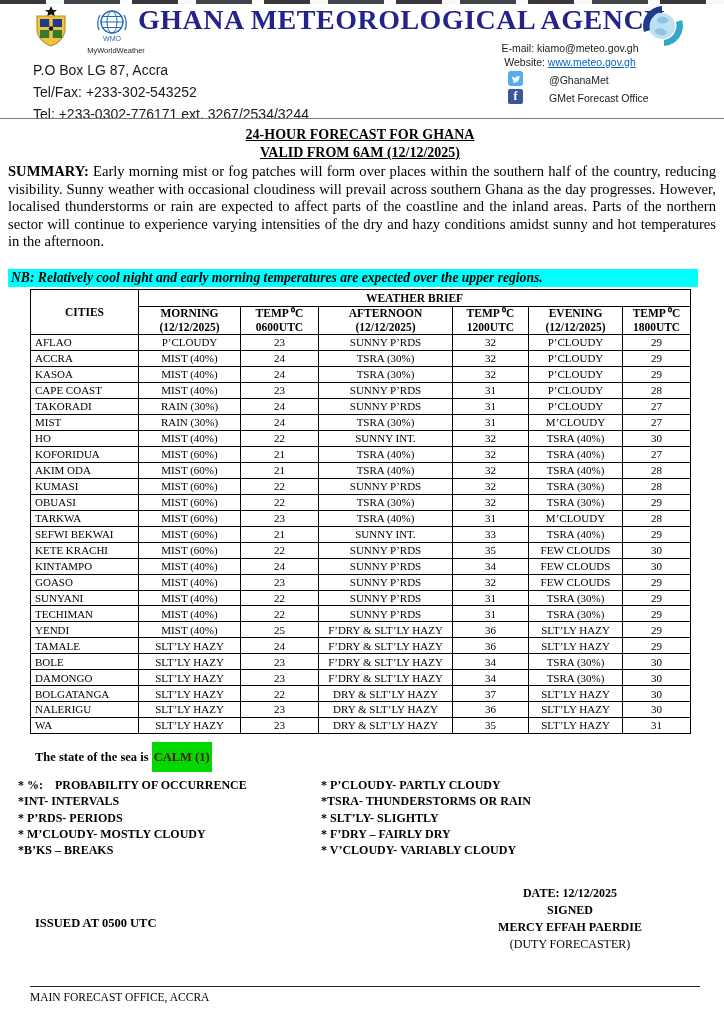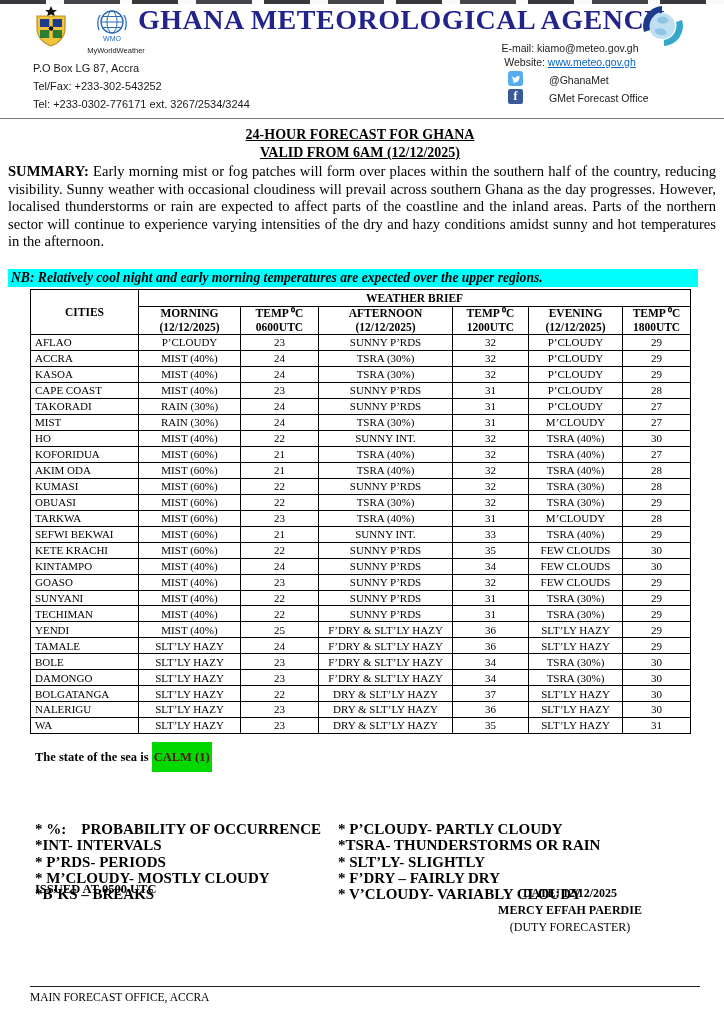"P.O Box LG 87, Accra" .contact-left { font-size: 11px -> 14px }
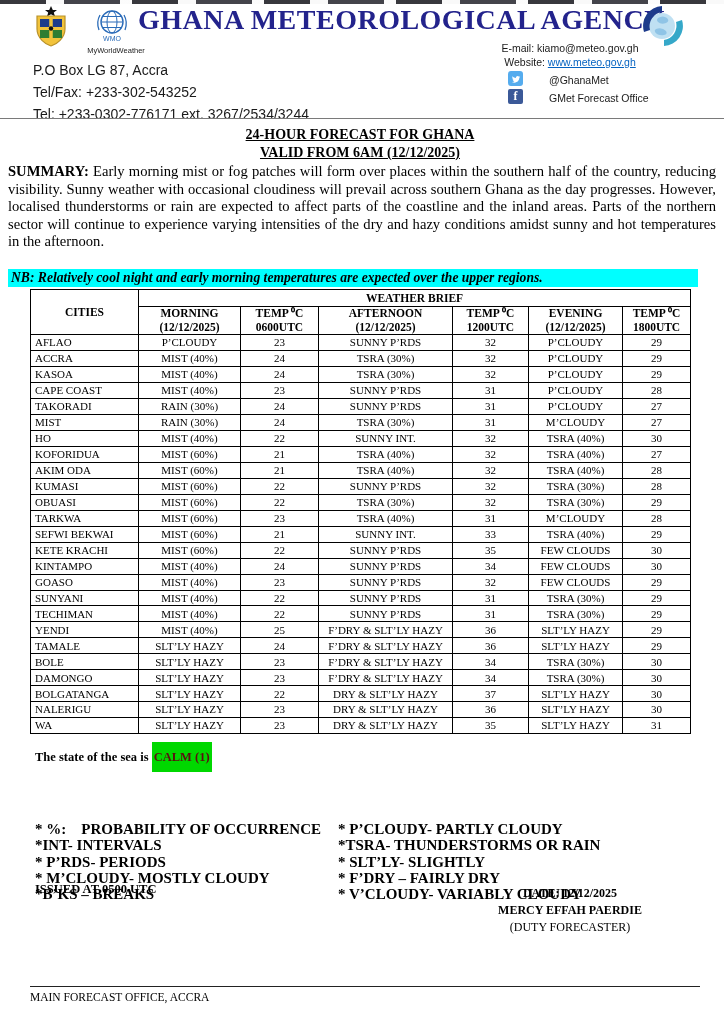"* %: PROBABILITY OF OCCURRENCE" .legend { font-size: 15px -> 12px; left: 35px -> 18px; margin-top: 44px -> none }
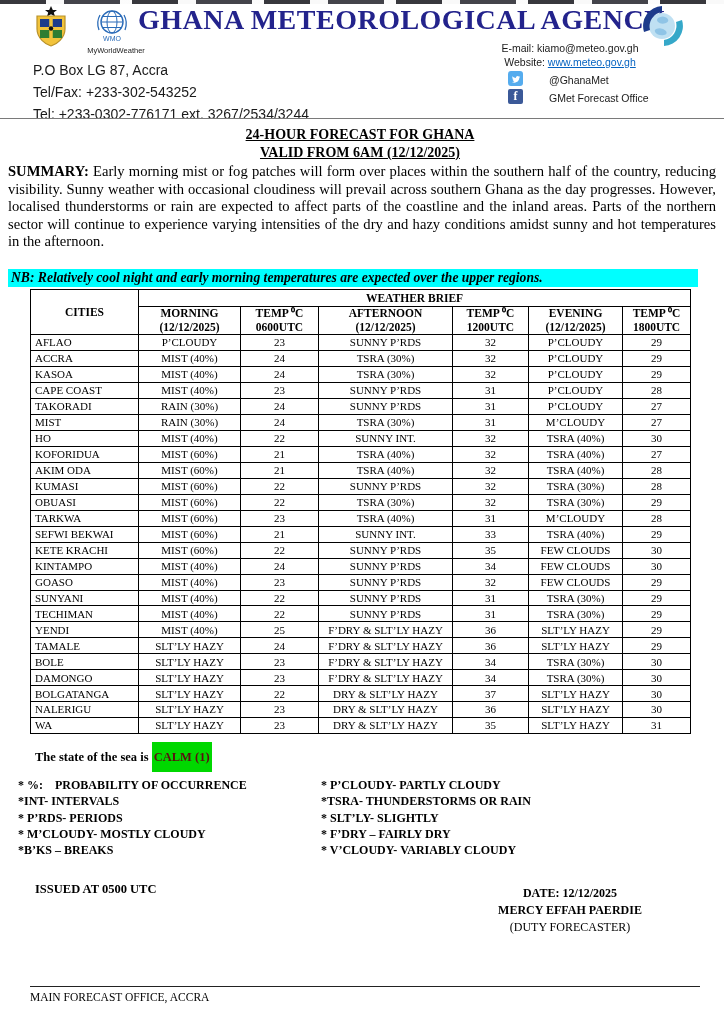"SIGNED" div { html: none -> <div>SIGNED</div> }
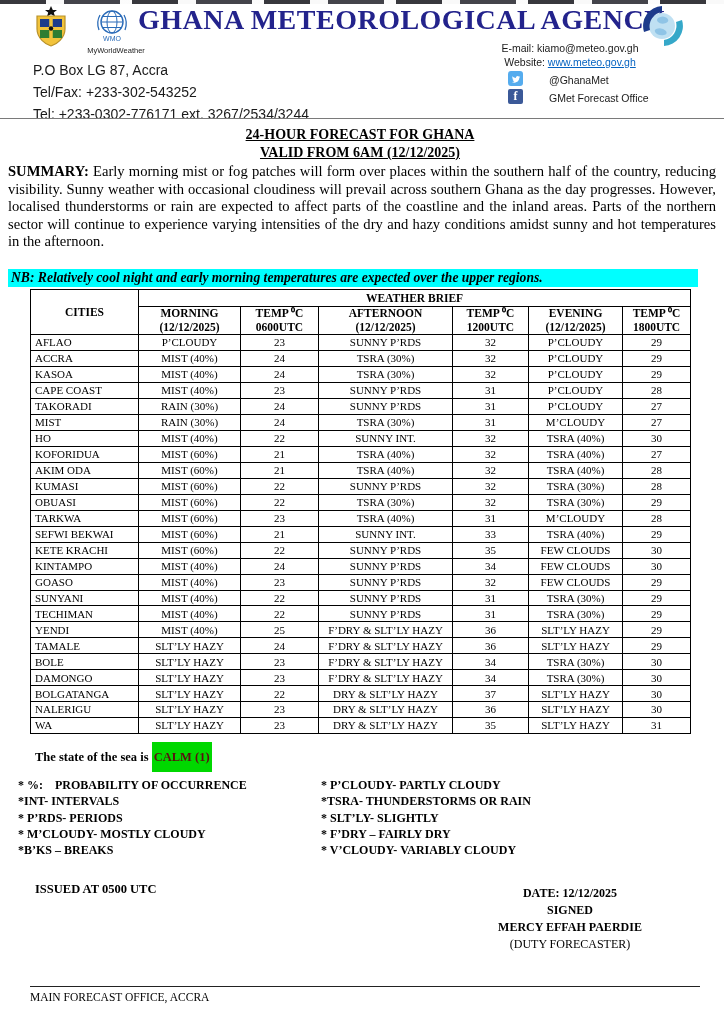"ISSUED AT 0500 UTC" .issued { top: 882px -> 916px }
